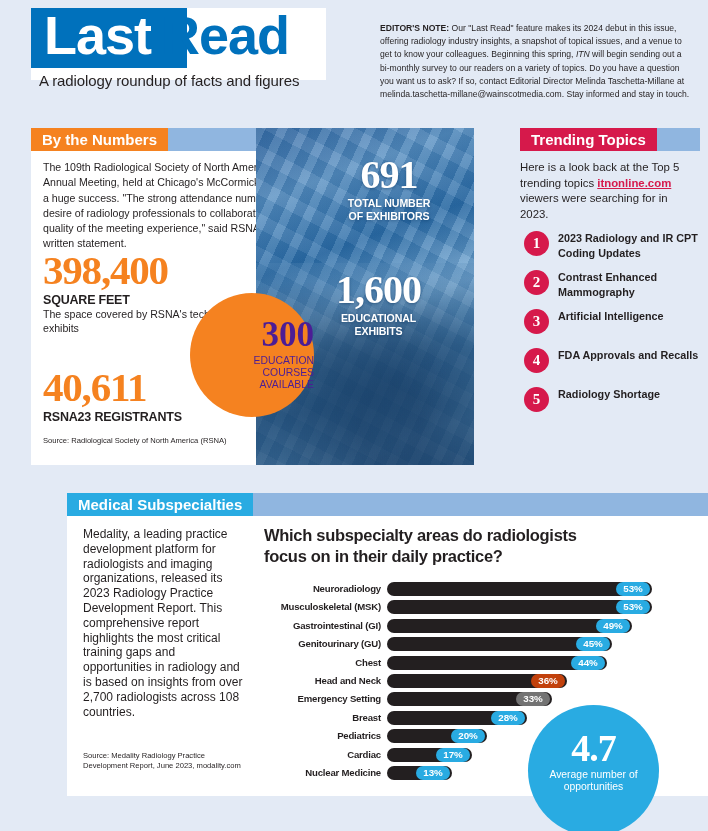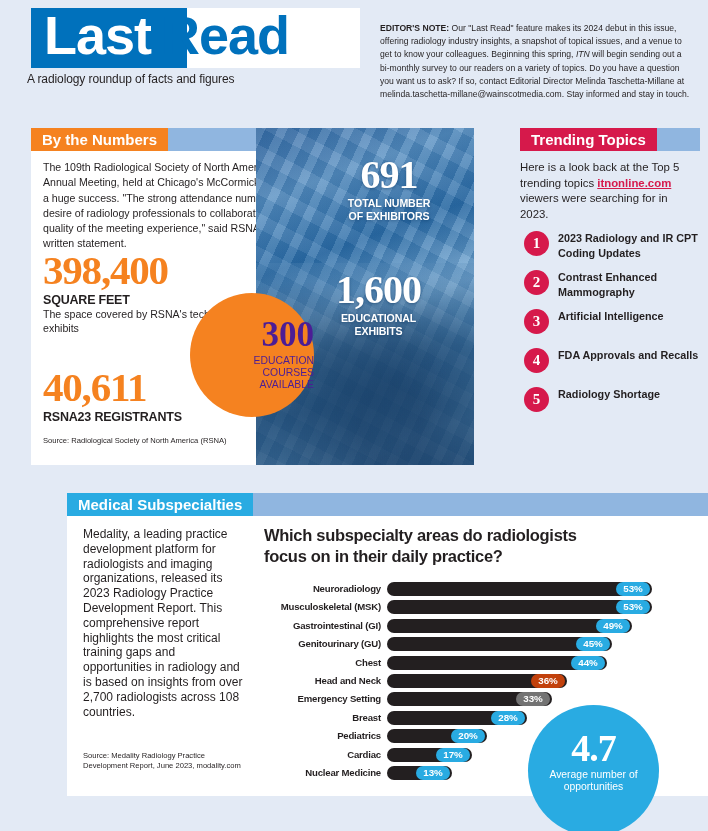"Last Read" .logo-wrap { height: 60px -> 72px; padding-left: 34px -> none }
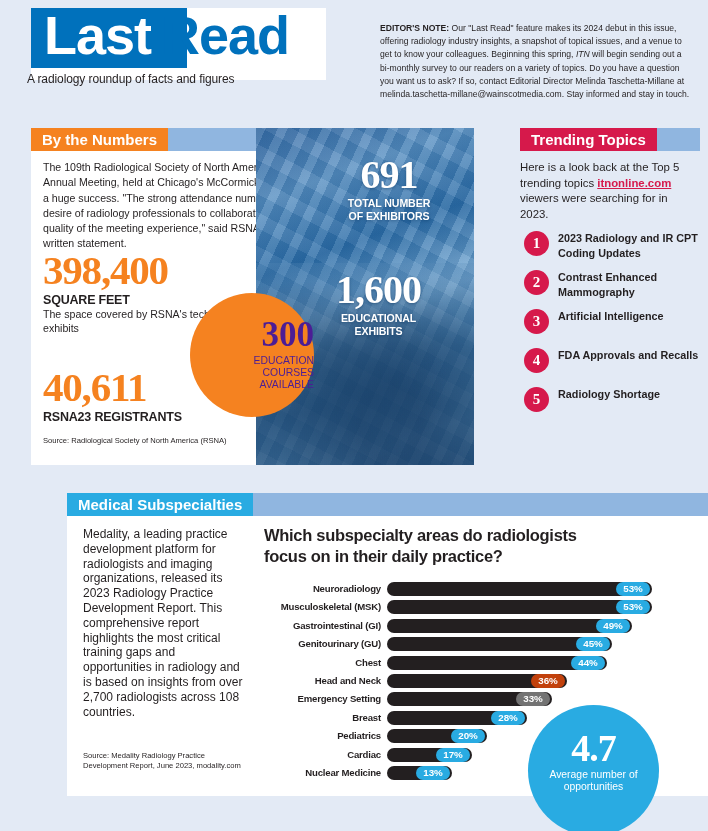"A radiology roundup of facts" .tagline { font-size: 12px -> 15px; left: 27px -> 39px }
